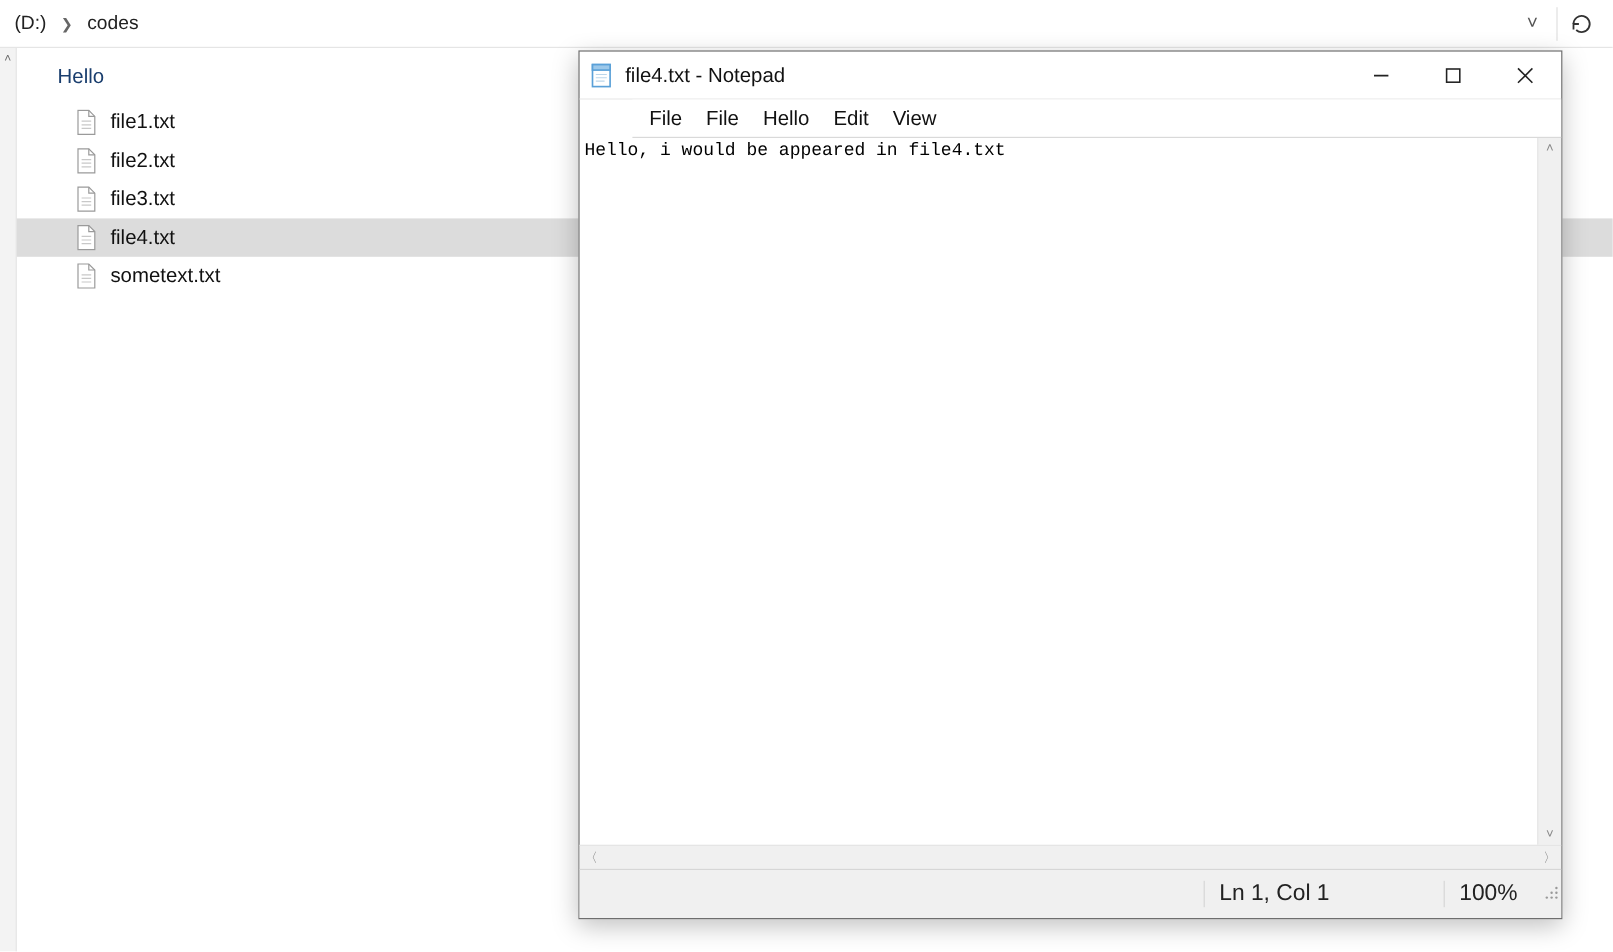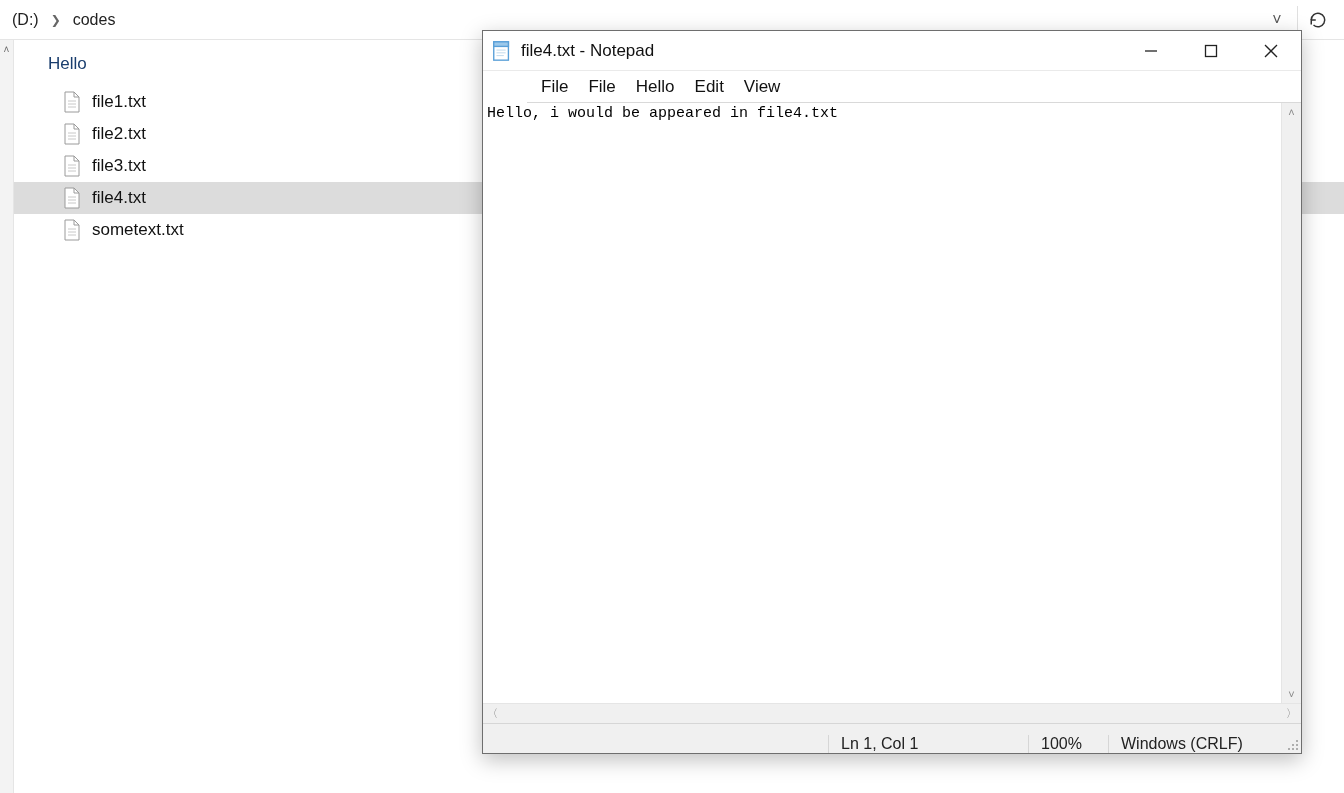"file4.txt - Notepad" .notepad { top: 30px -> 42px }
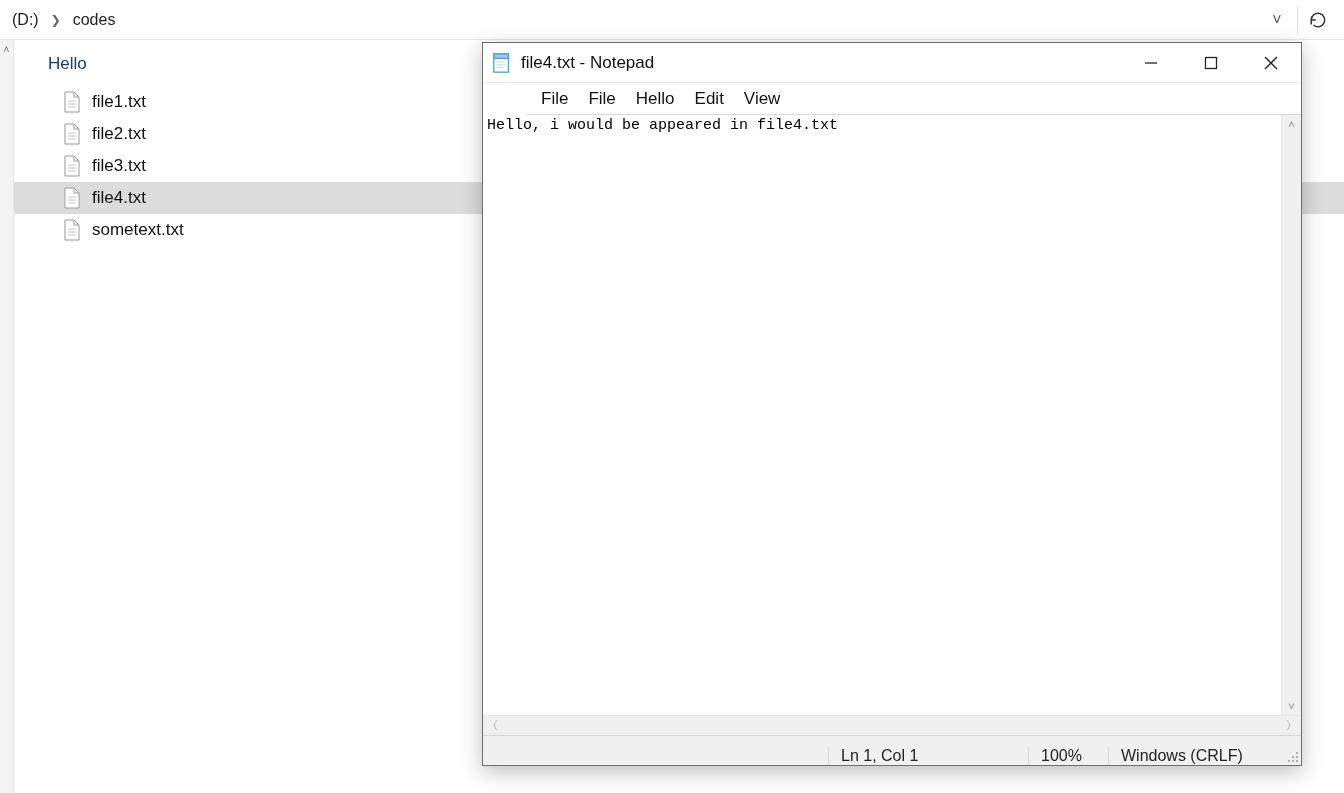"Ln 1, Col 1" .np-statusbar { align-items: flex-end -> center; font-size: 16px -> 19px; height: 30px -> 41px }
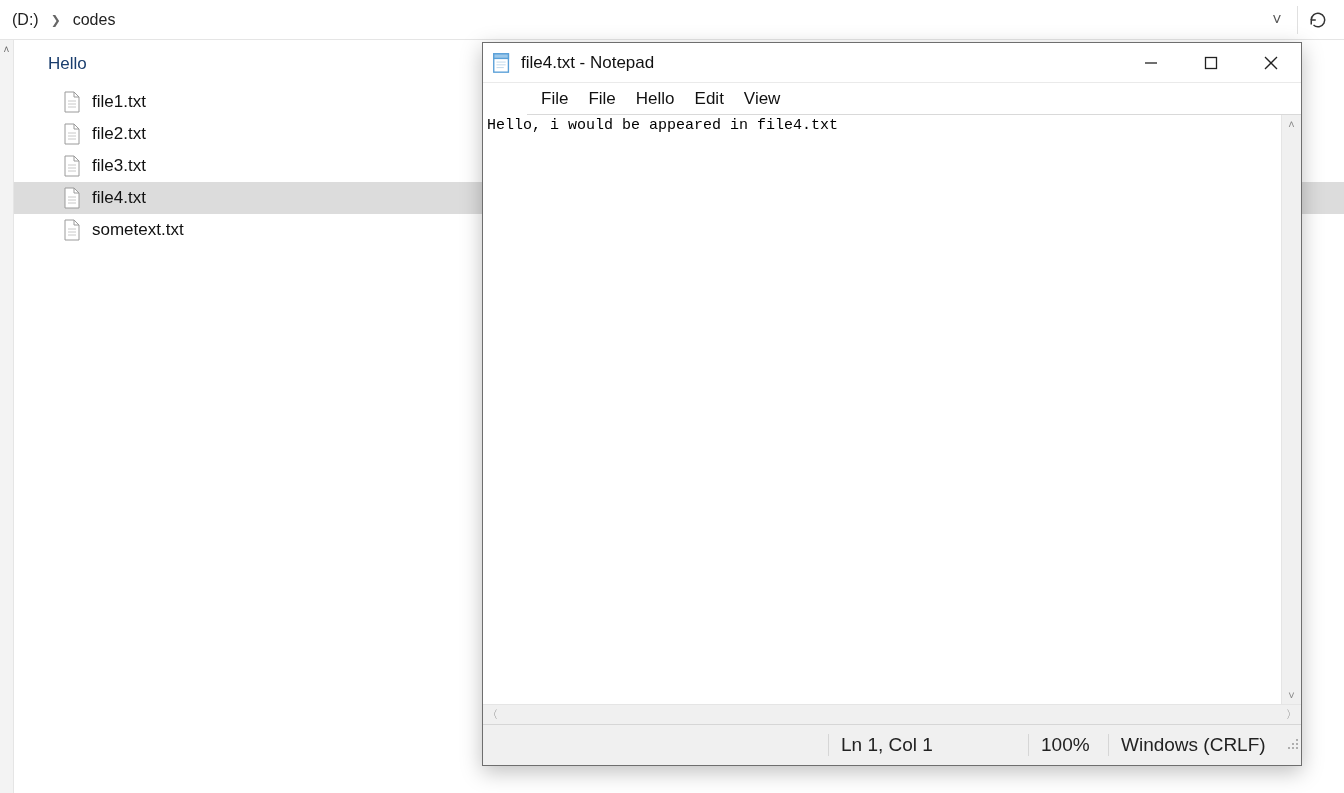"Windows (CRLF)" div.np-status-cell { html: <div>Windows (CRLF)</div> -> none }
